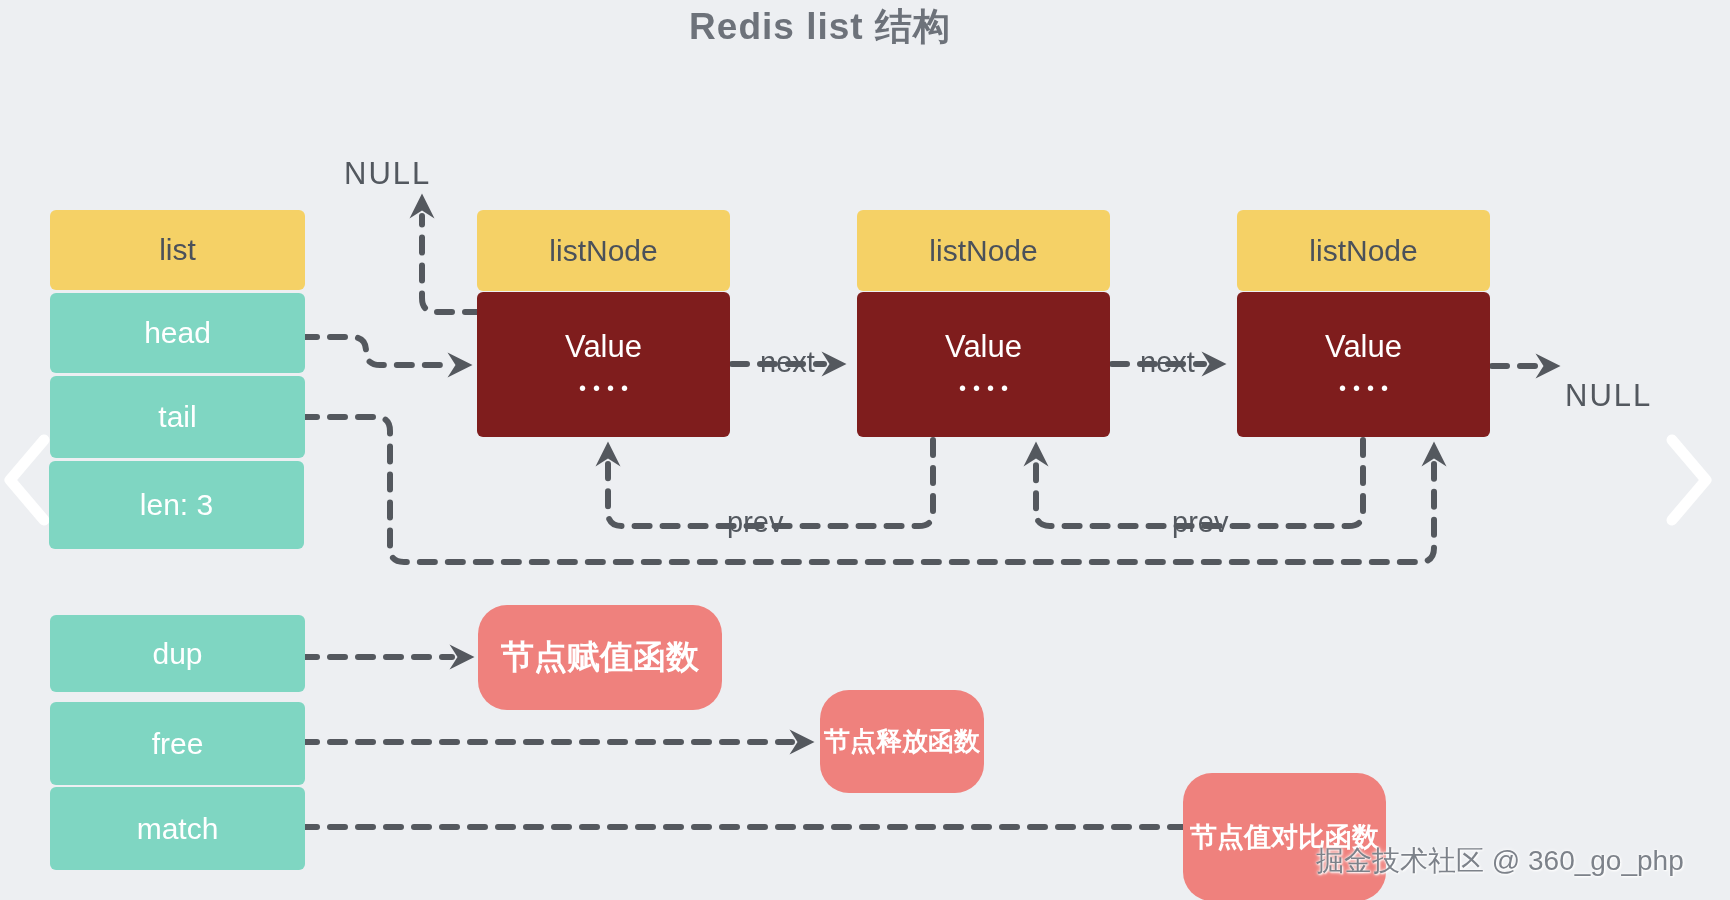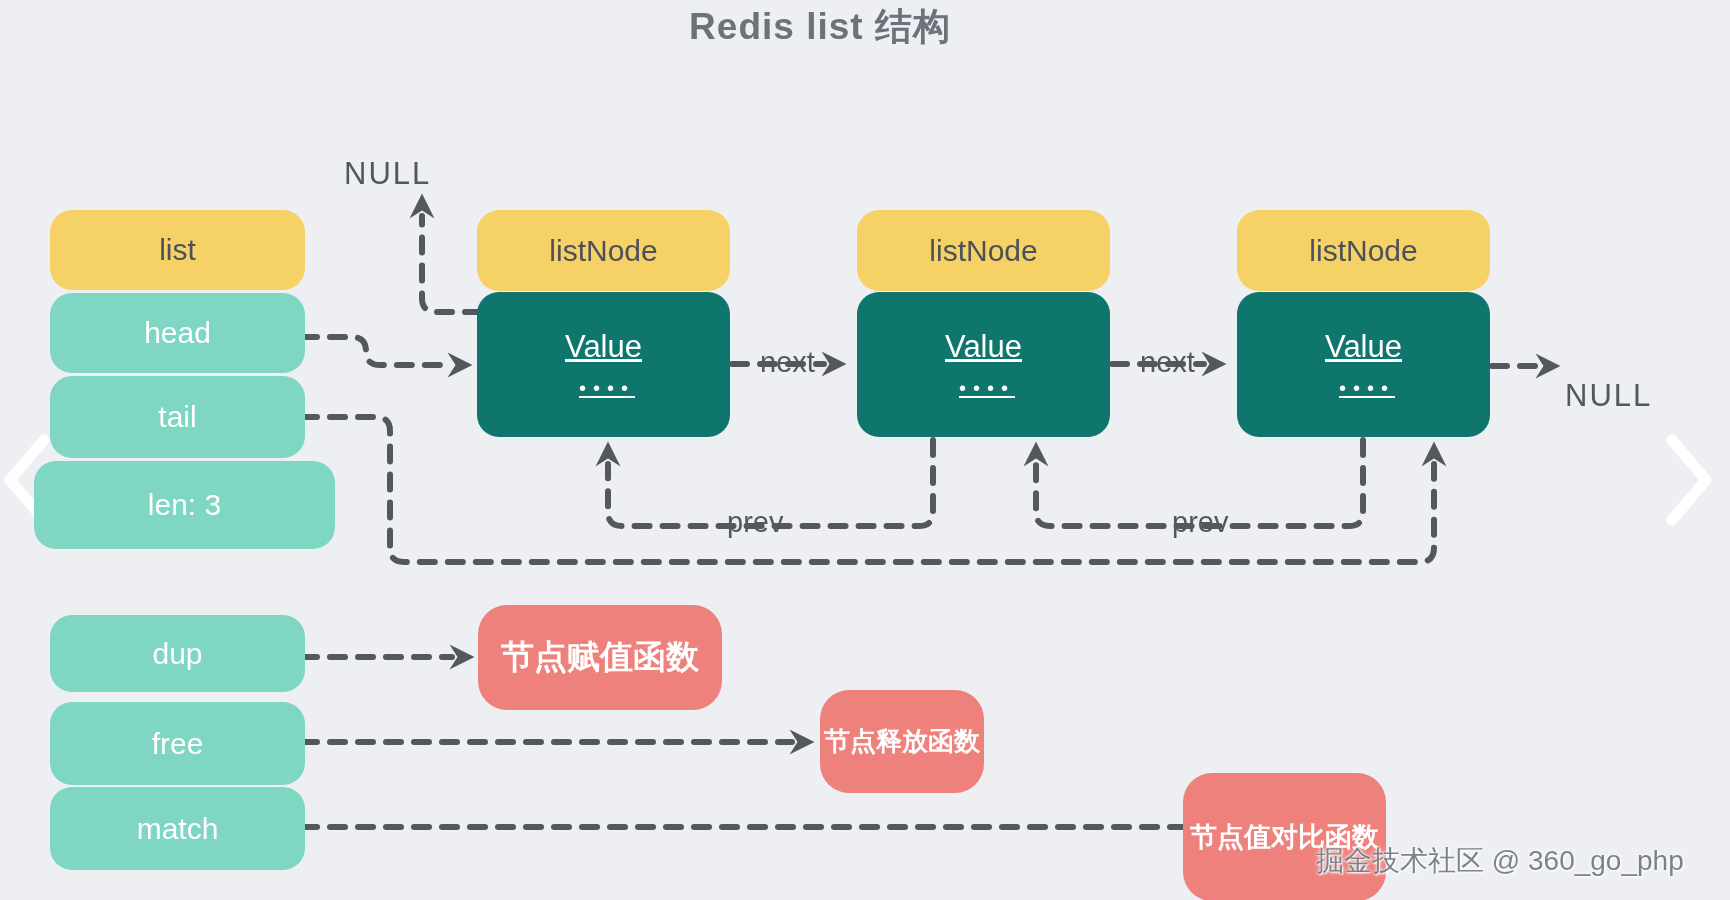"list" .bx { border-radius: 22px -> 6px }
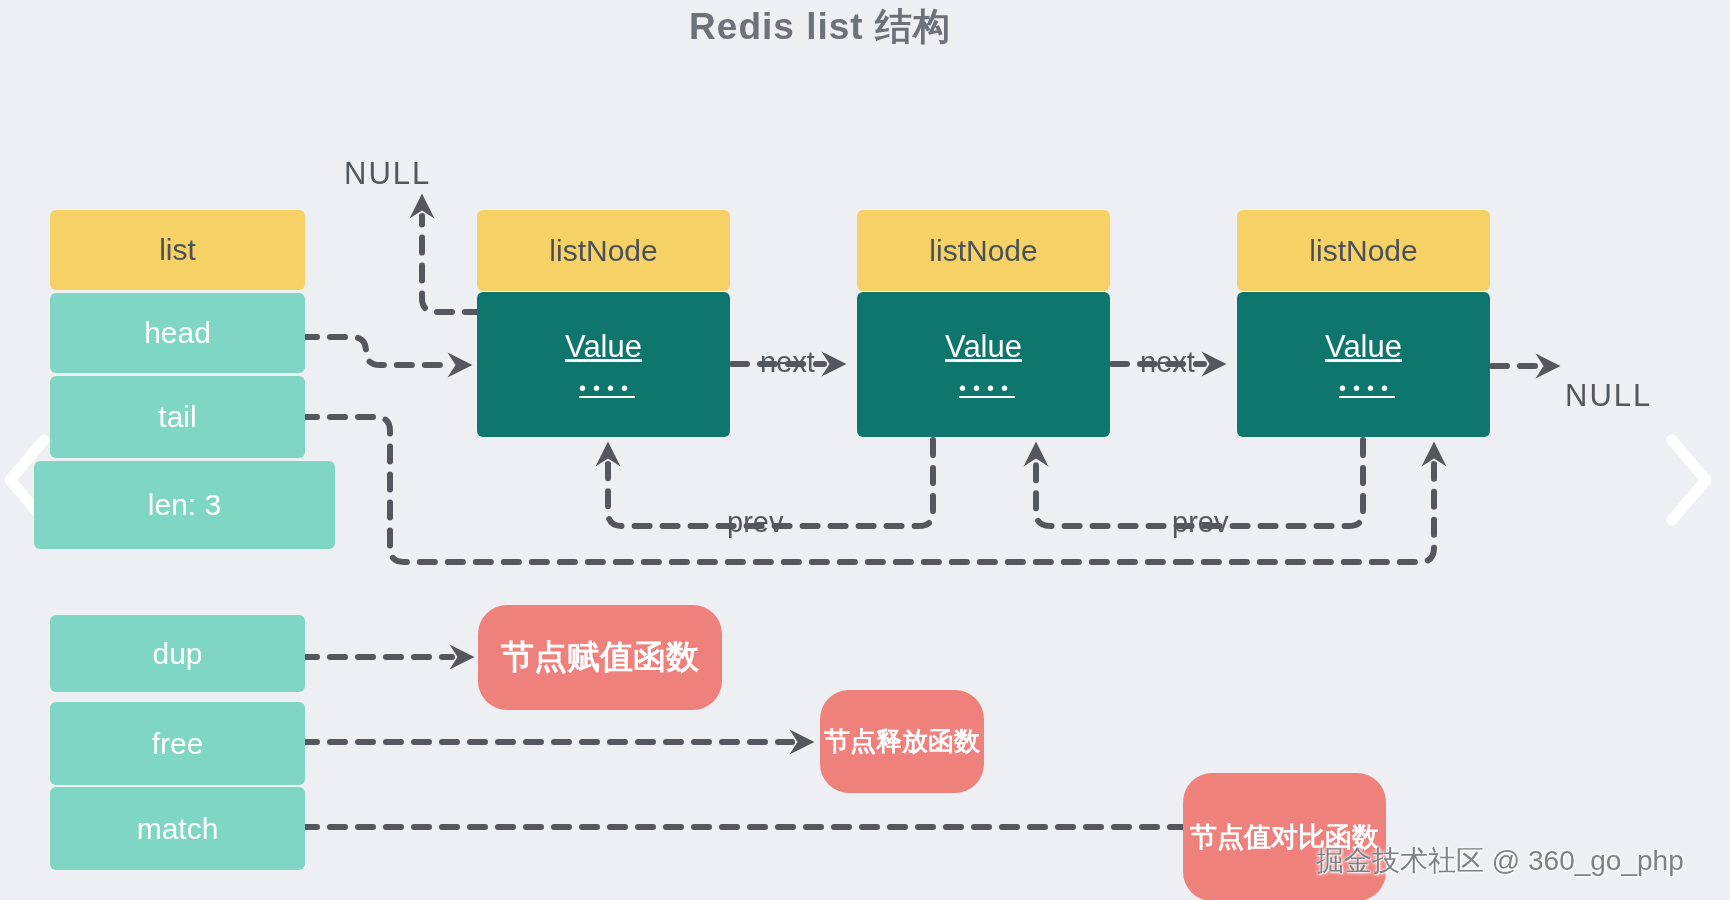"Value" .blue { background: #0f766e -> #7f1d1d; text-decoration: underline -> none }
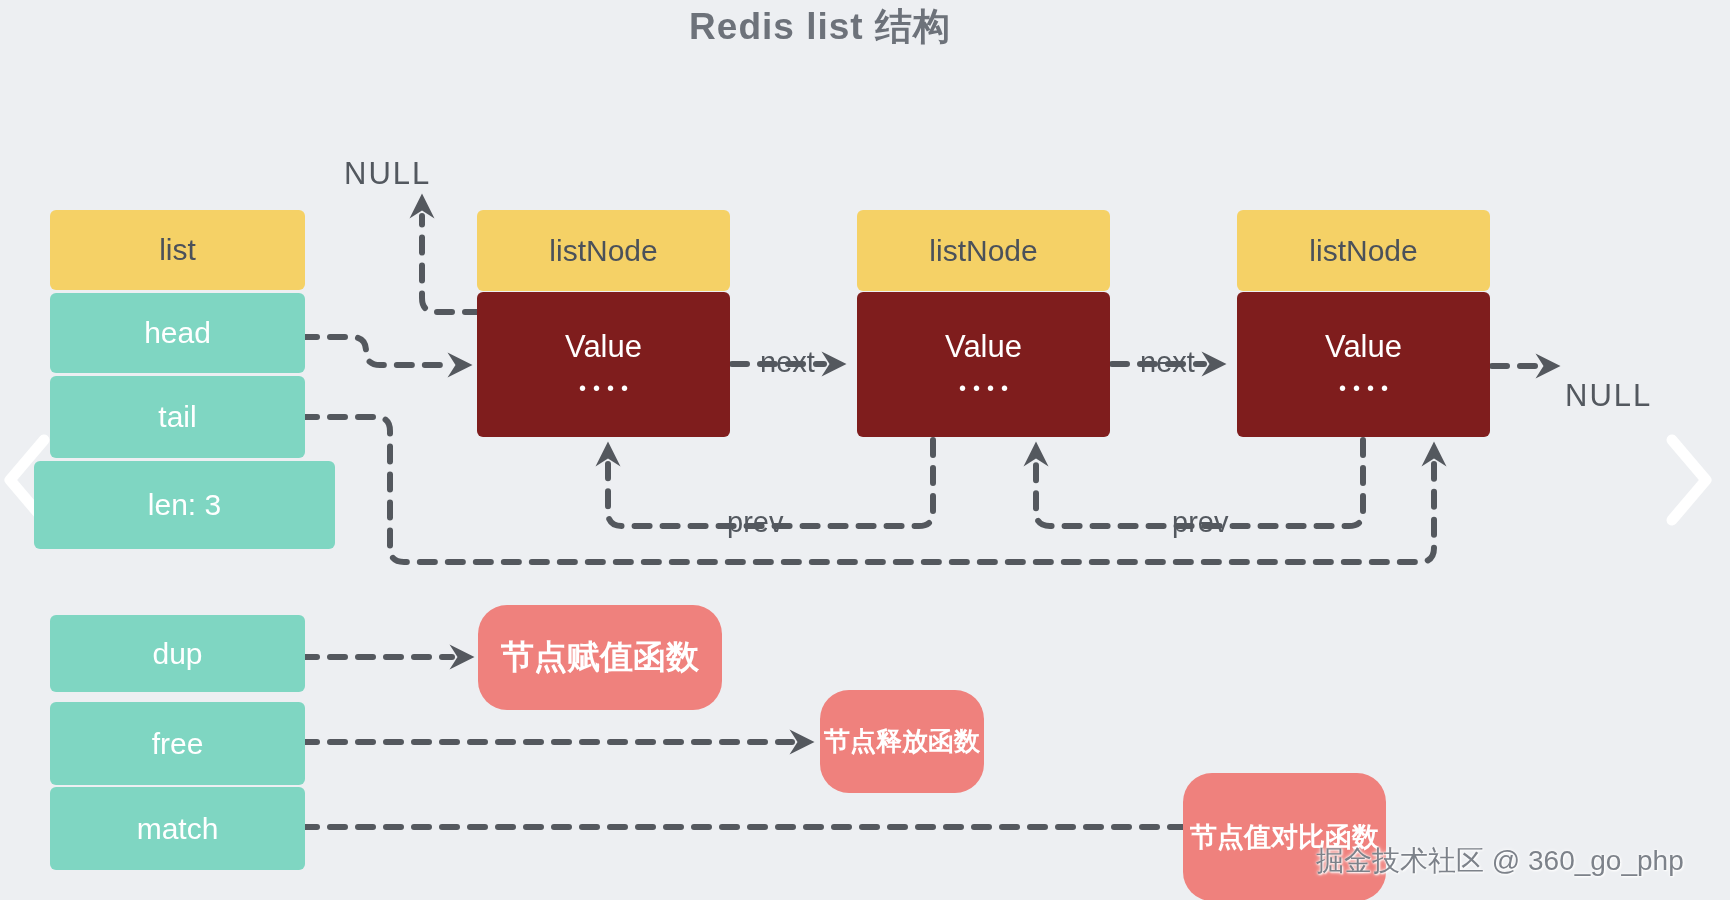"len: 3" div.bx { left: 34px -> 49px; width: 301px -> 255px }
